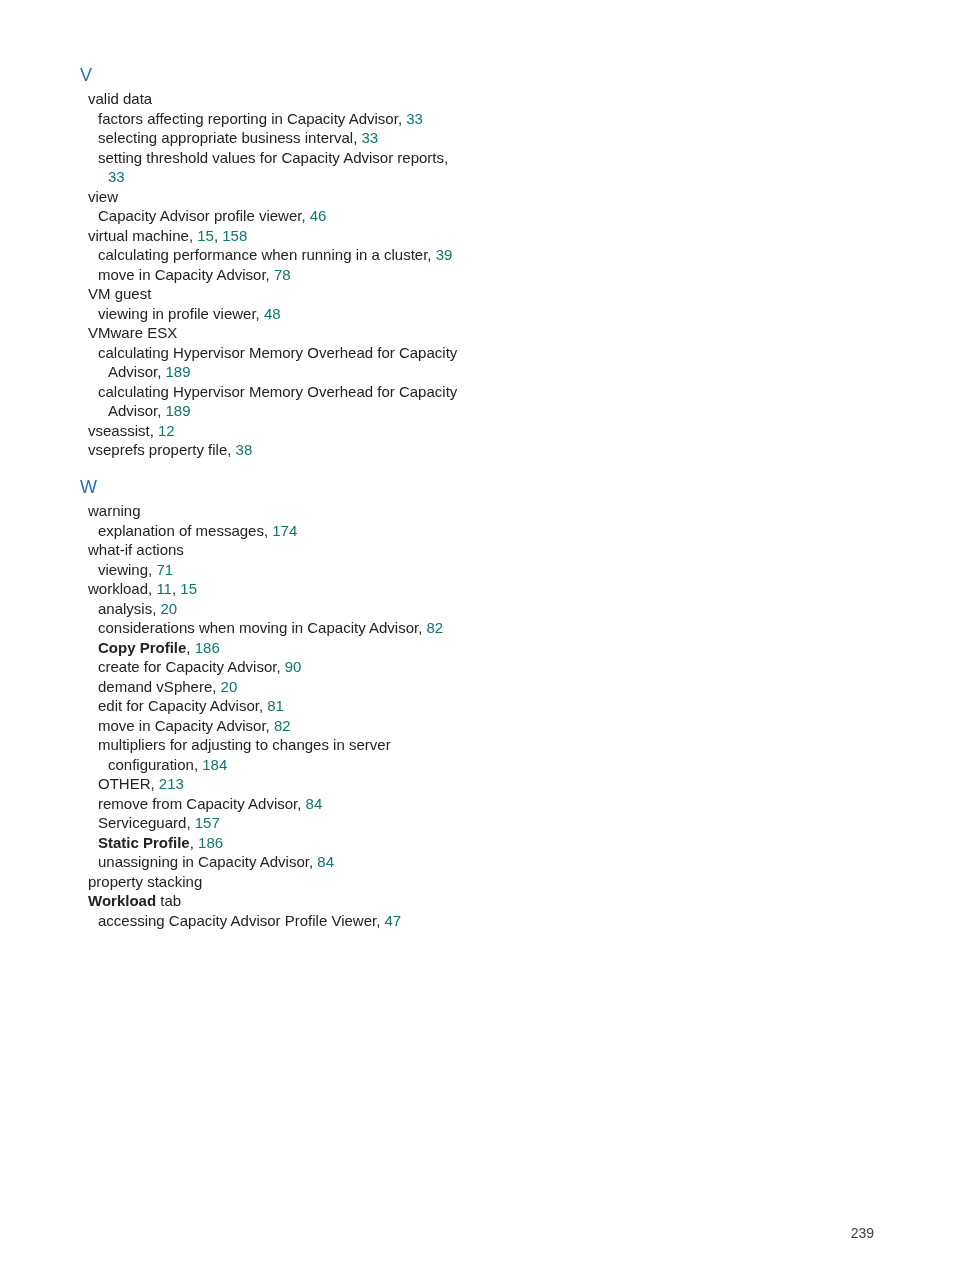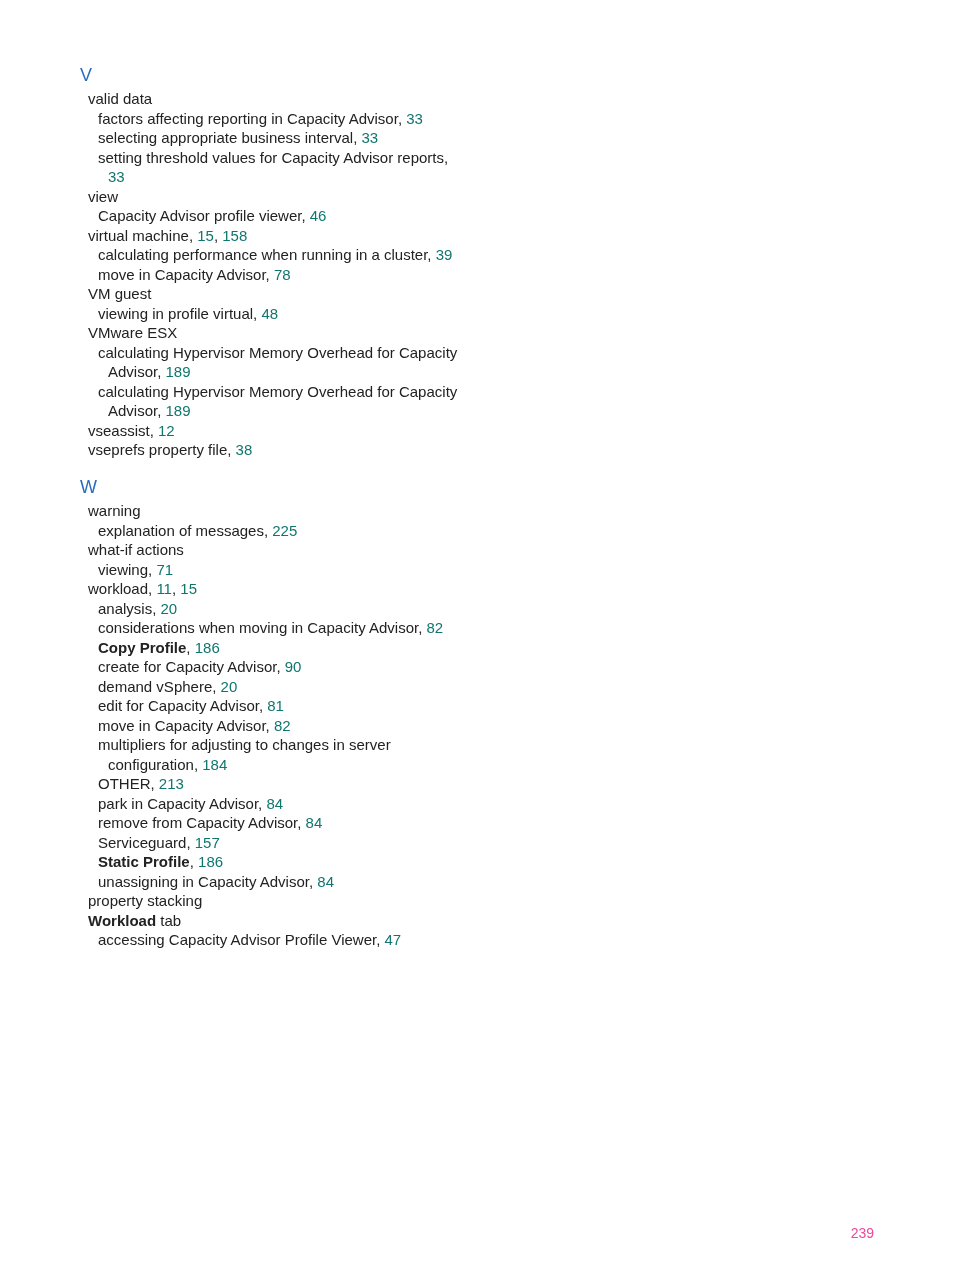"viewing in profile virtual," span { text: virtual -> viewer }
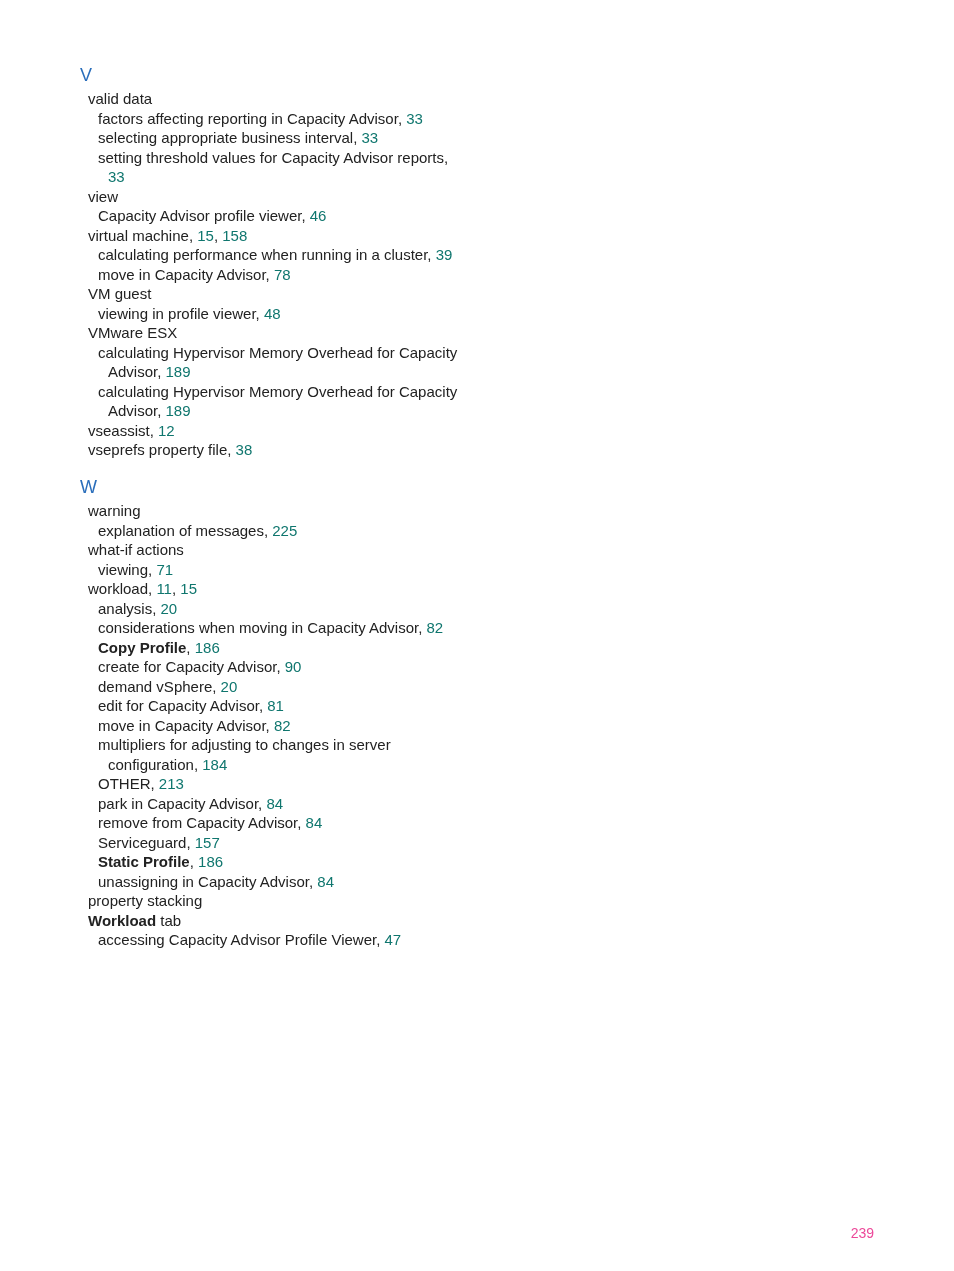"225" span.pg { text: 225 -> 174 }
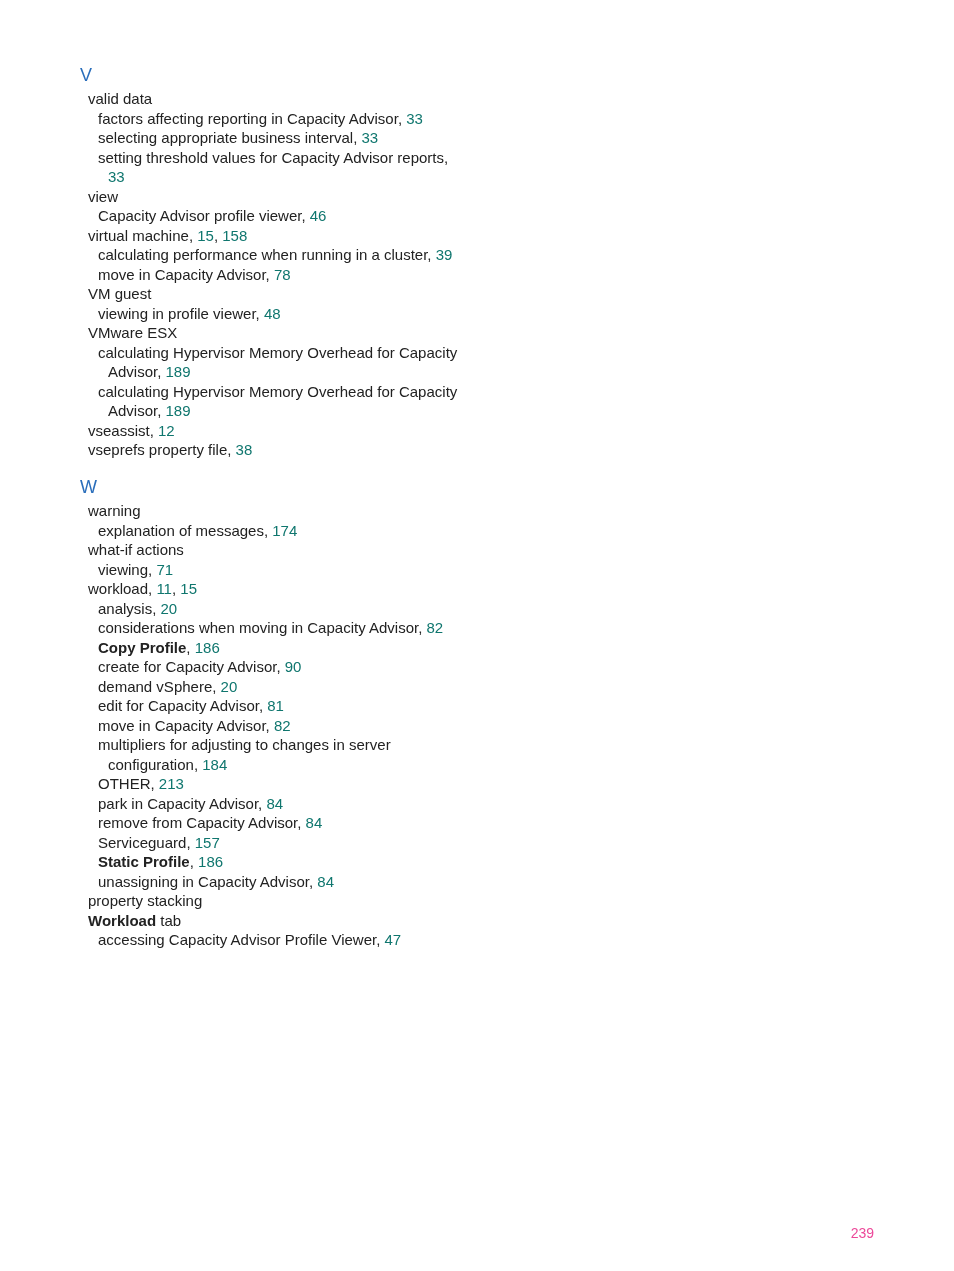"park in Capacity Advisor, 84" div.entry-l2 { html: <div><span>park in Capacity Advisor,</span> <span>84</span></div> -> none }
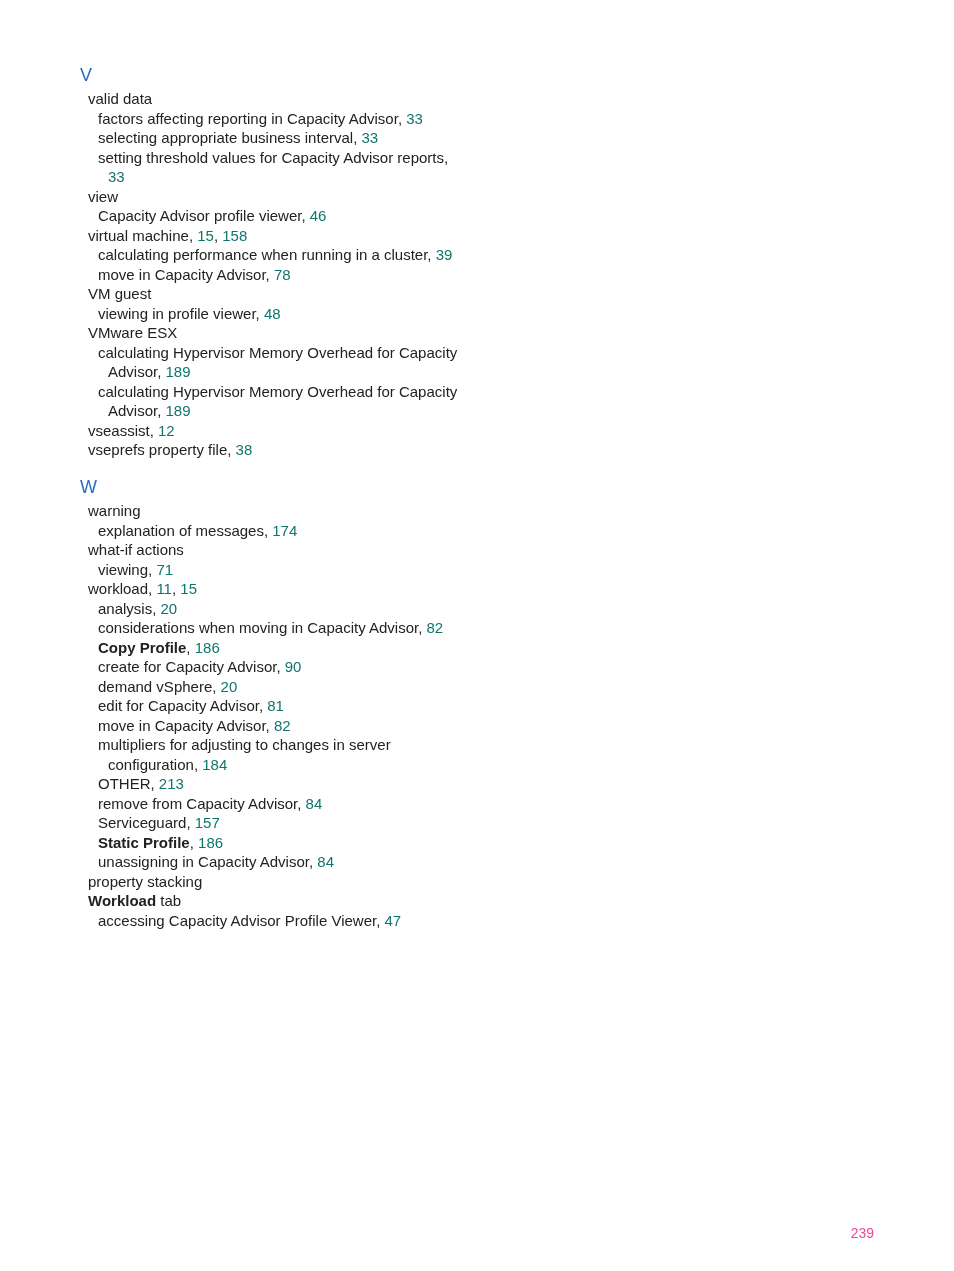"239" .page-number { color: #ec4899 -> #404040 }
